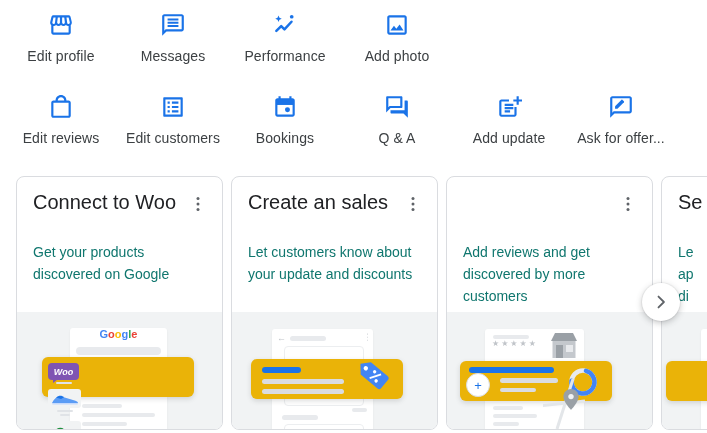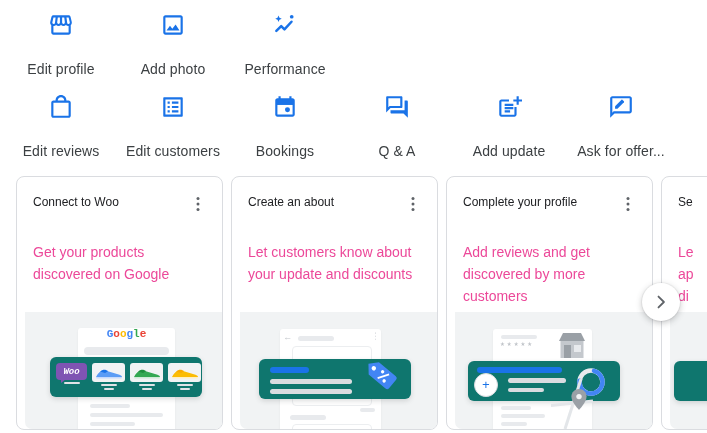"Edit profile" .qa-item { gap: 23px -> 10px }
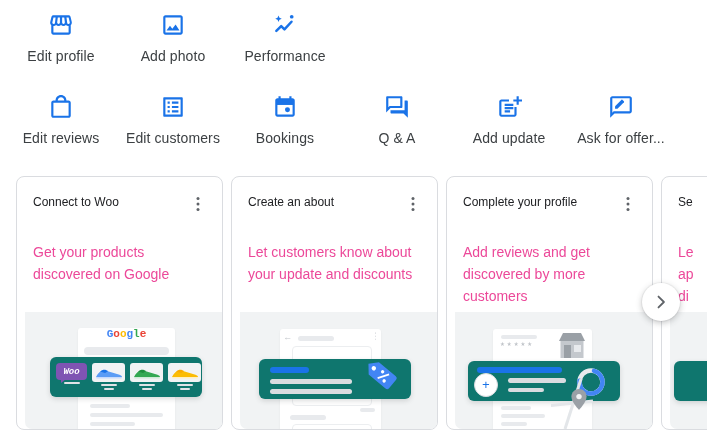"Messages" div.qa-item { html: none -> <div> <span> <svg> <path></path> <path></path> </svg> </span> <span>Messages</span> </div> }
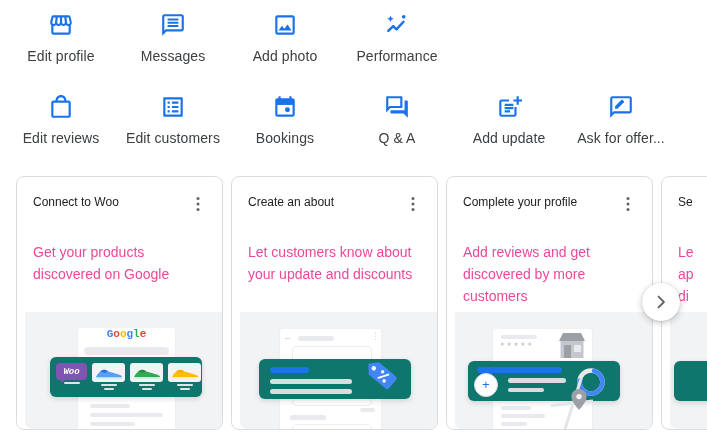"Add photo" div.qa-item { order: before "Performance" -> after "Performance" }
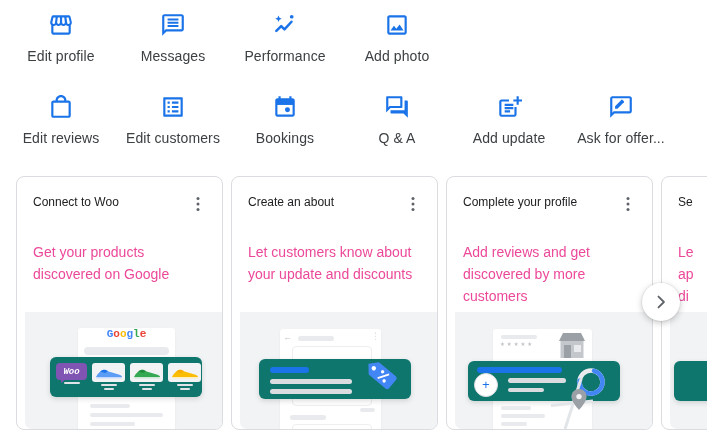"Connect to Woo" .card-title { font-size: 12px -> 20px }
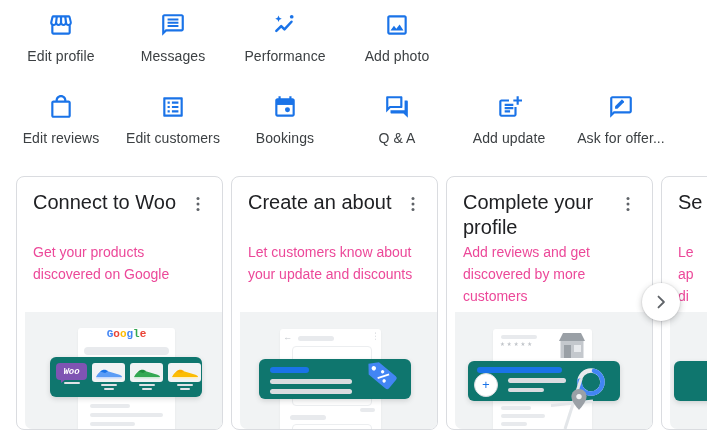"Create an about" div.card-title { text: about -> sales }
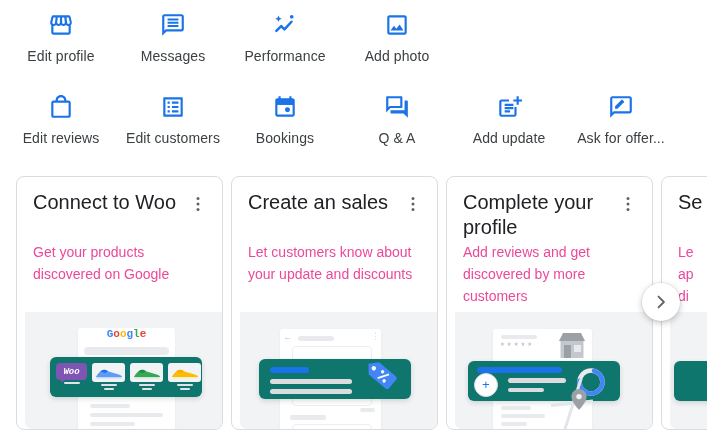"Complete your profile" div.card-title { html: <div>Complete your profile</div> -> none }
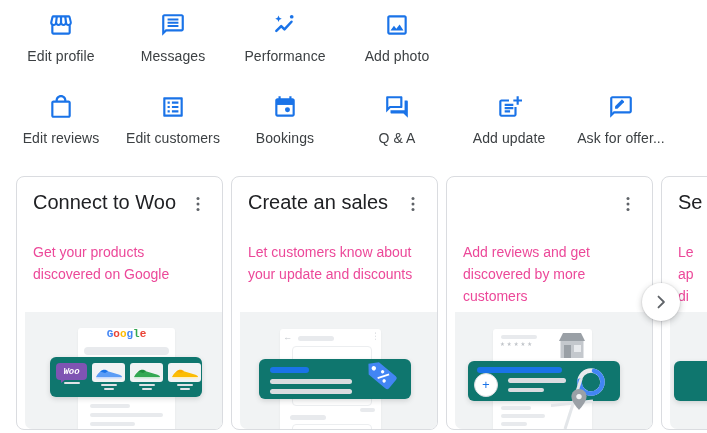"Get your products discovered on" .card-desc { color: #ec4899 -> #0f766e }
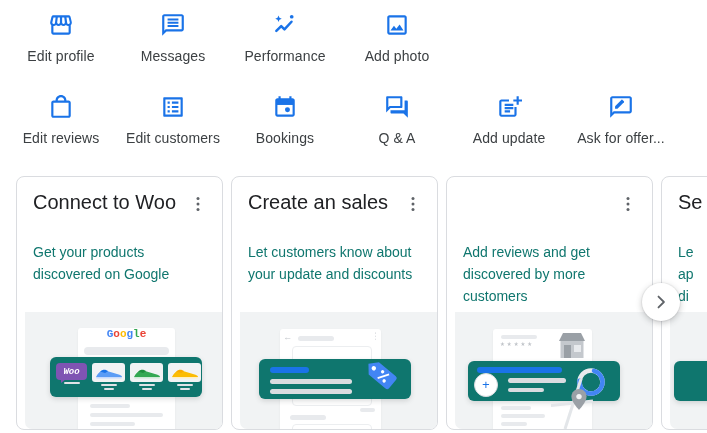"Google" .card-illus { font-family: Liberation Mono, monospace -> none; left: 8px -> 0 }
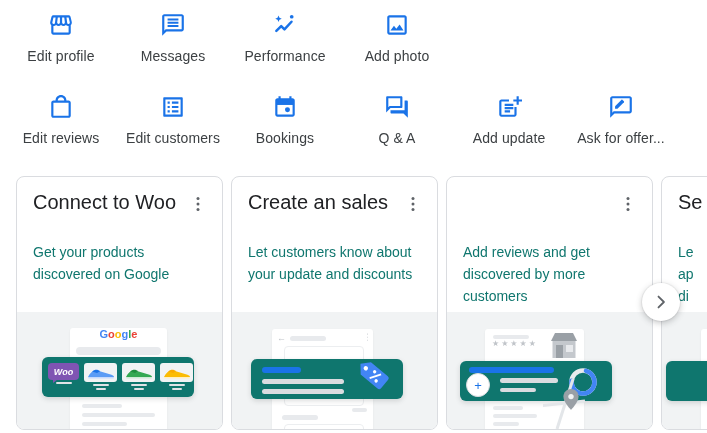"Woo" .overlay { background: #0f766e -> #eab308; flex-direction: none -> column }
